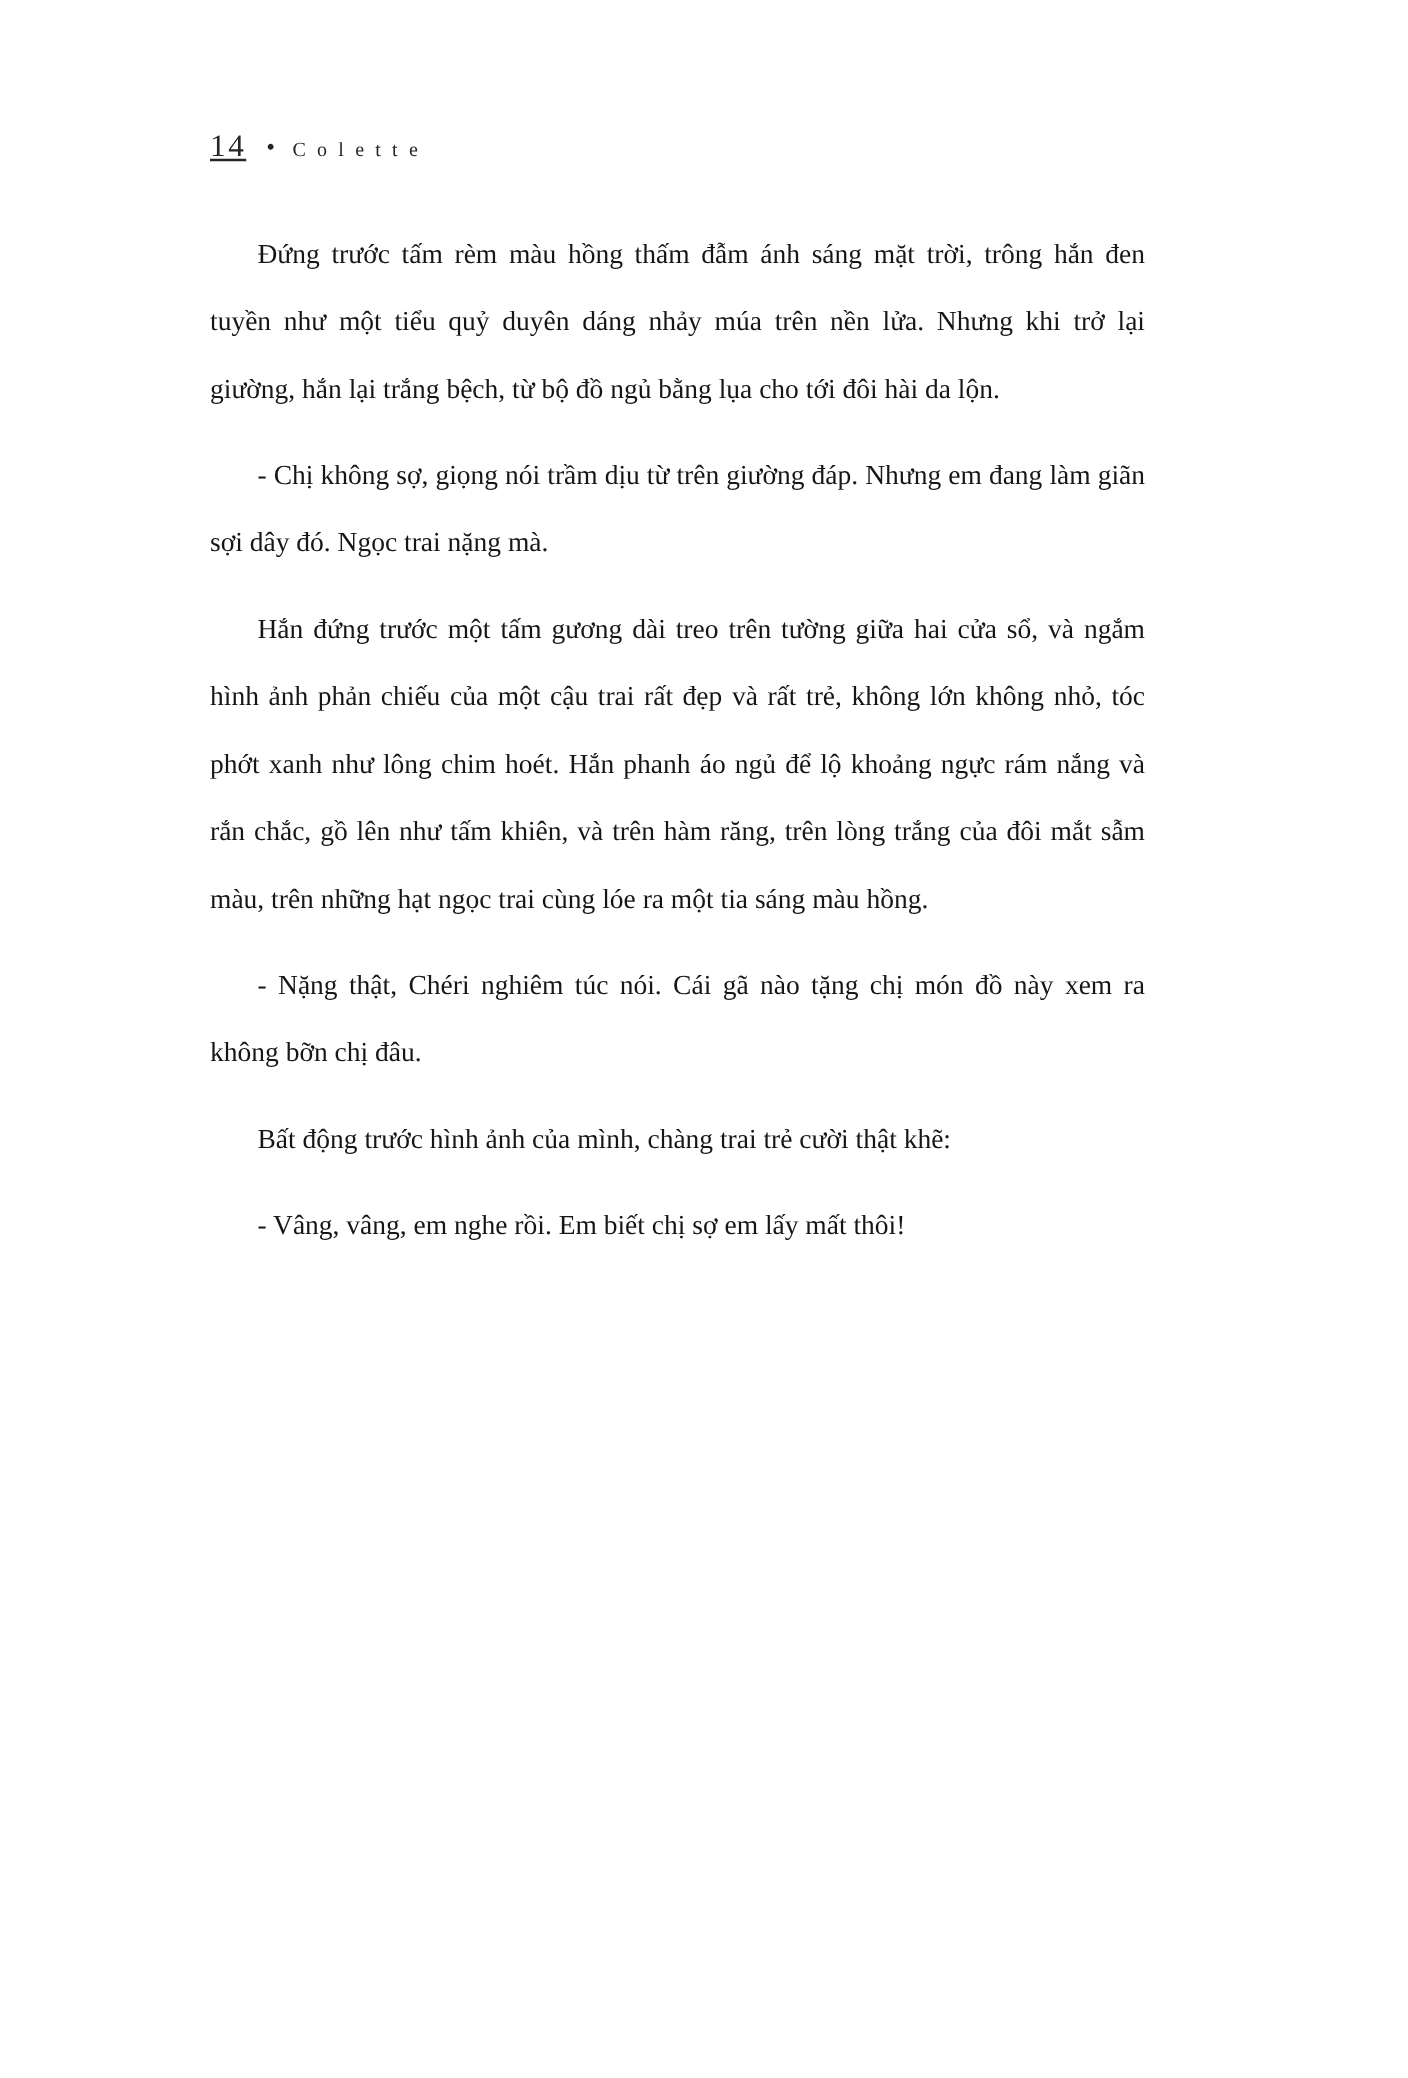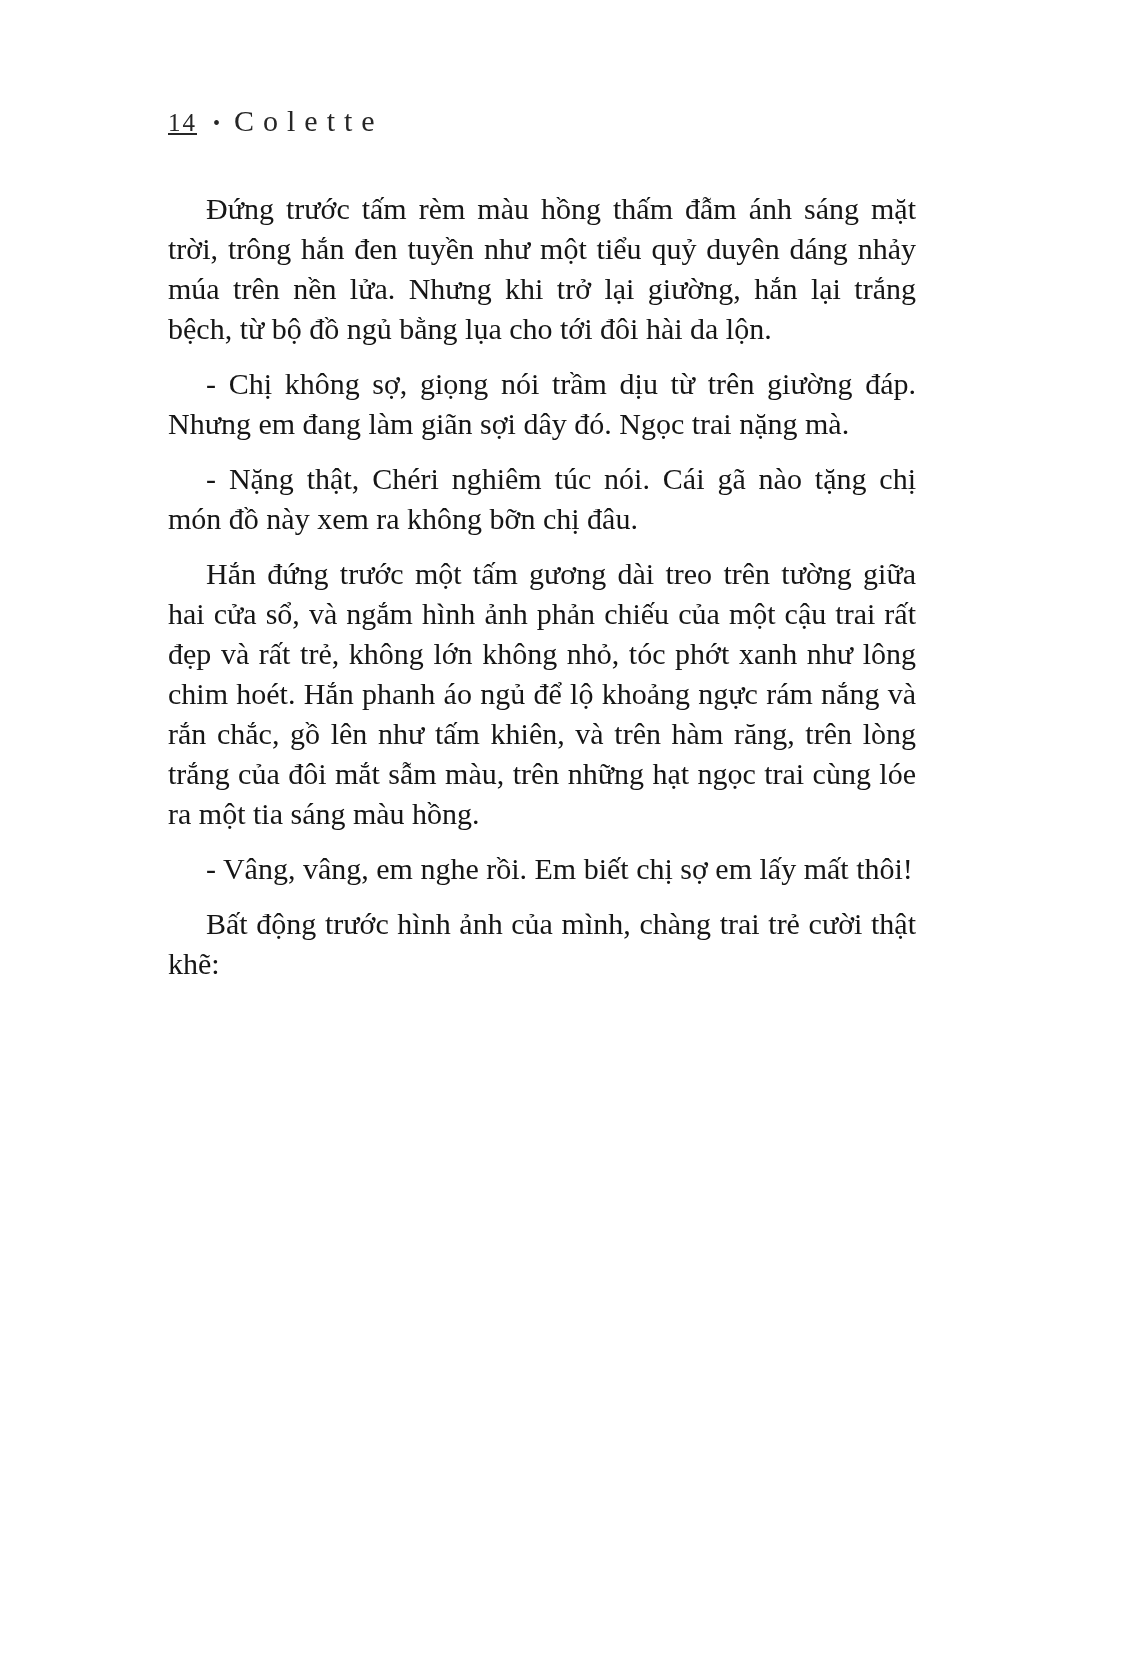"Colette" .running-header .running-title { font-size: 30px -> 16px }
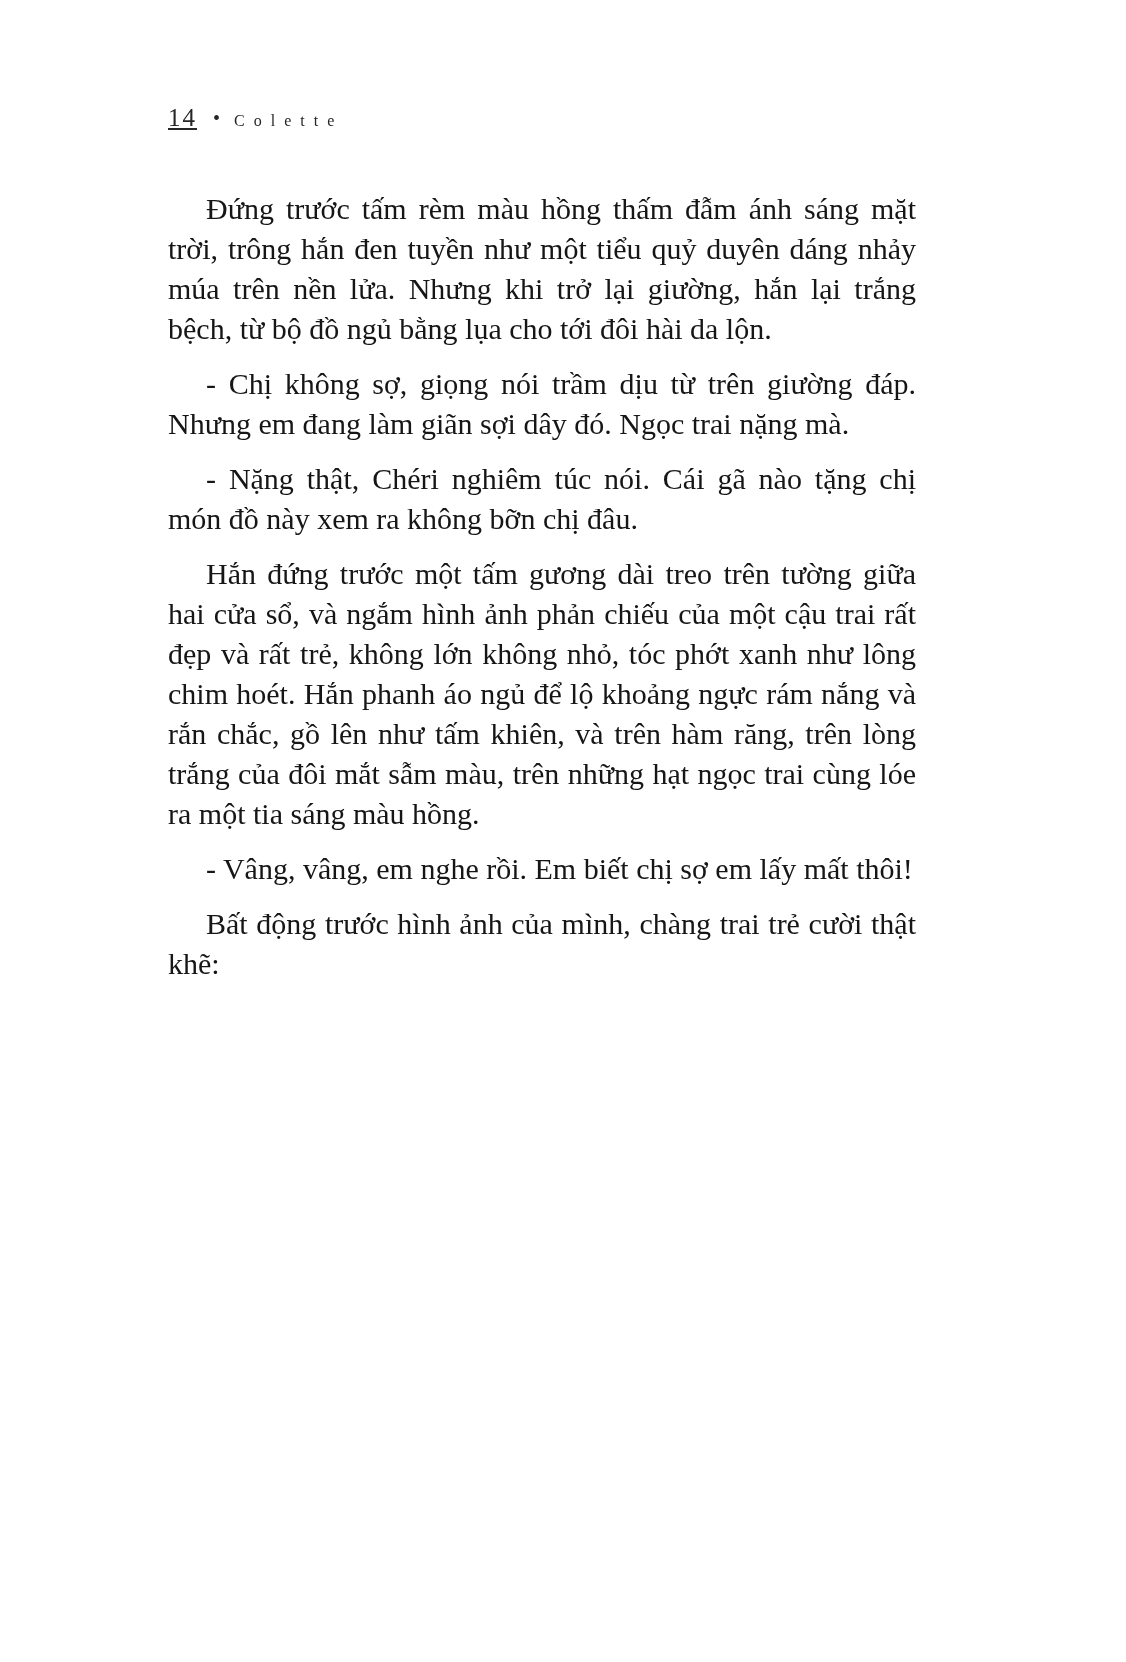"Đứng trước tấm rèm màu" .body-text { font-size: 30px -> 22px; line-height: 40px -> 54px; top: 189px -> 176px }
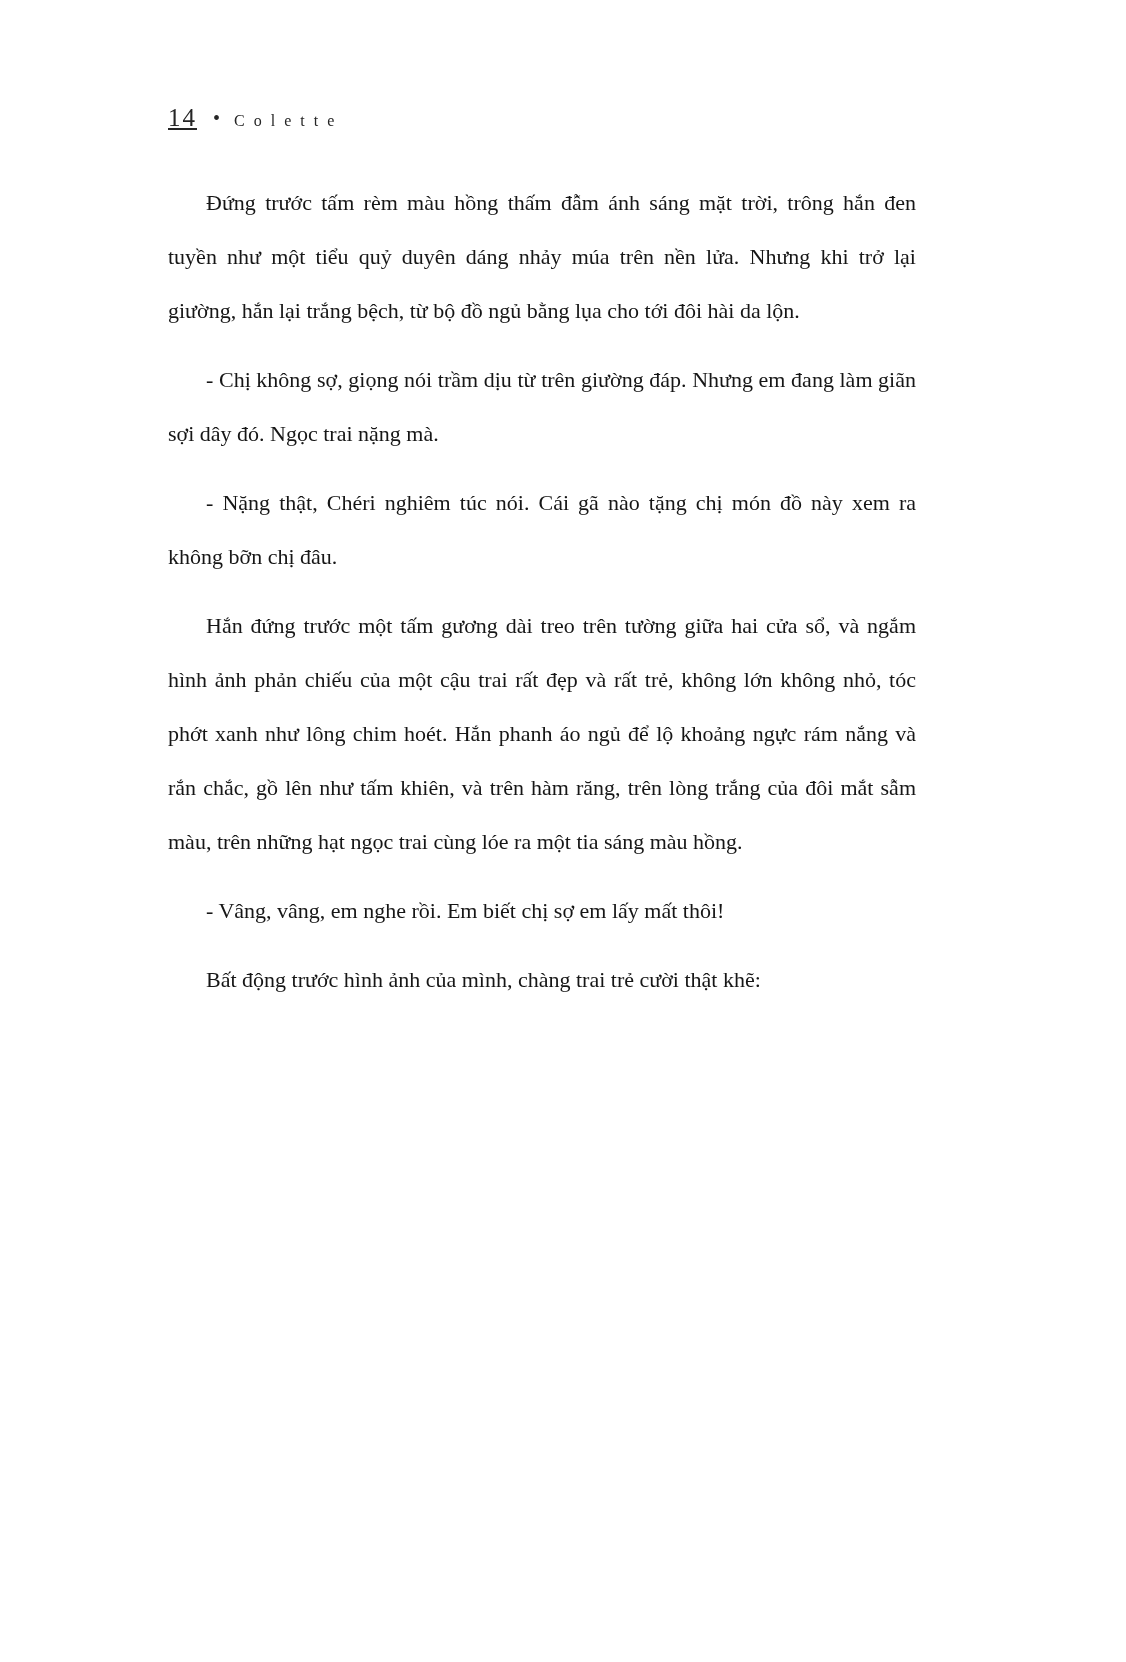"- Nặng thật, Chéri nghiêm" p { order: before "Hắn đứng trước một tấm" -> after "Hắn đứng trước một tấm" }
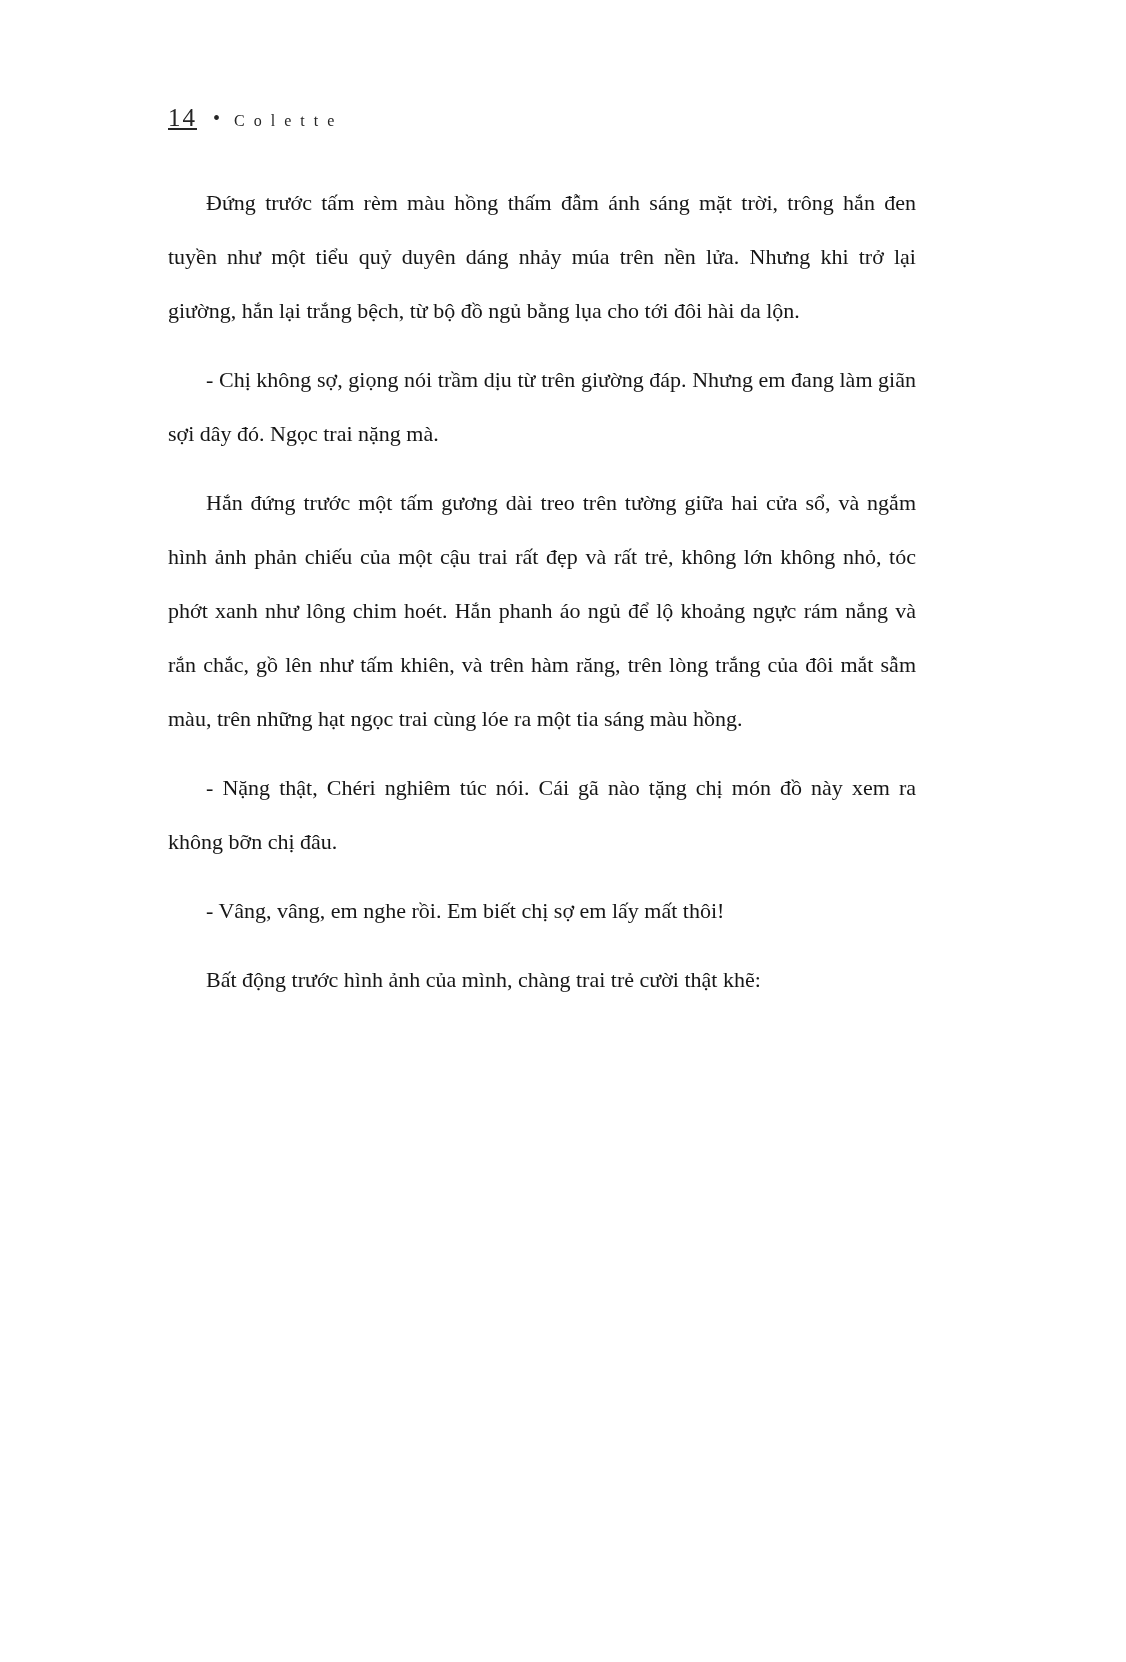"- Vâng, vâng, em nghe" p { order: before "Bất động trước hình ảnh" -> after "Bất động trước hình ảnh" }
